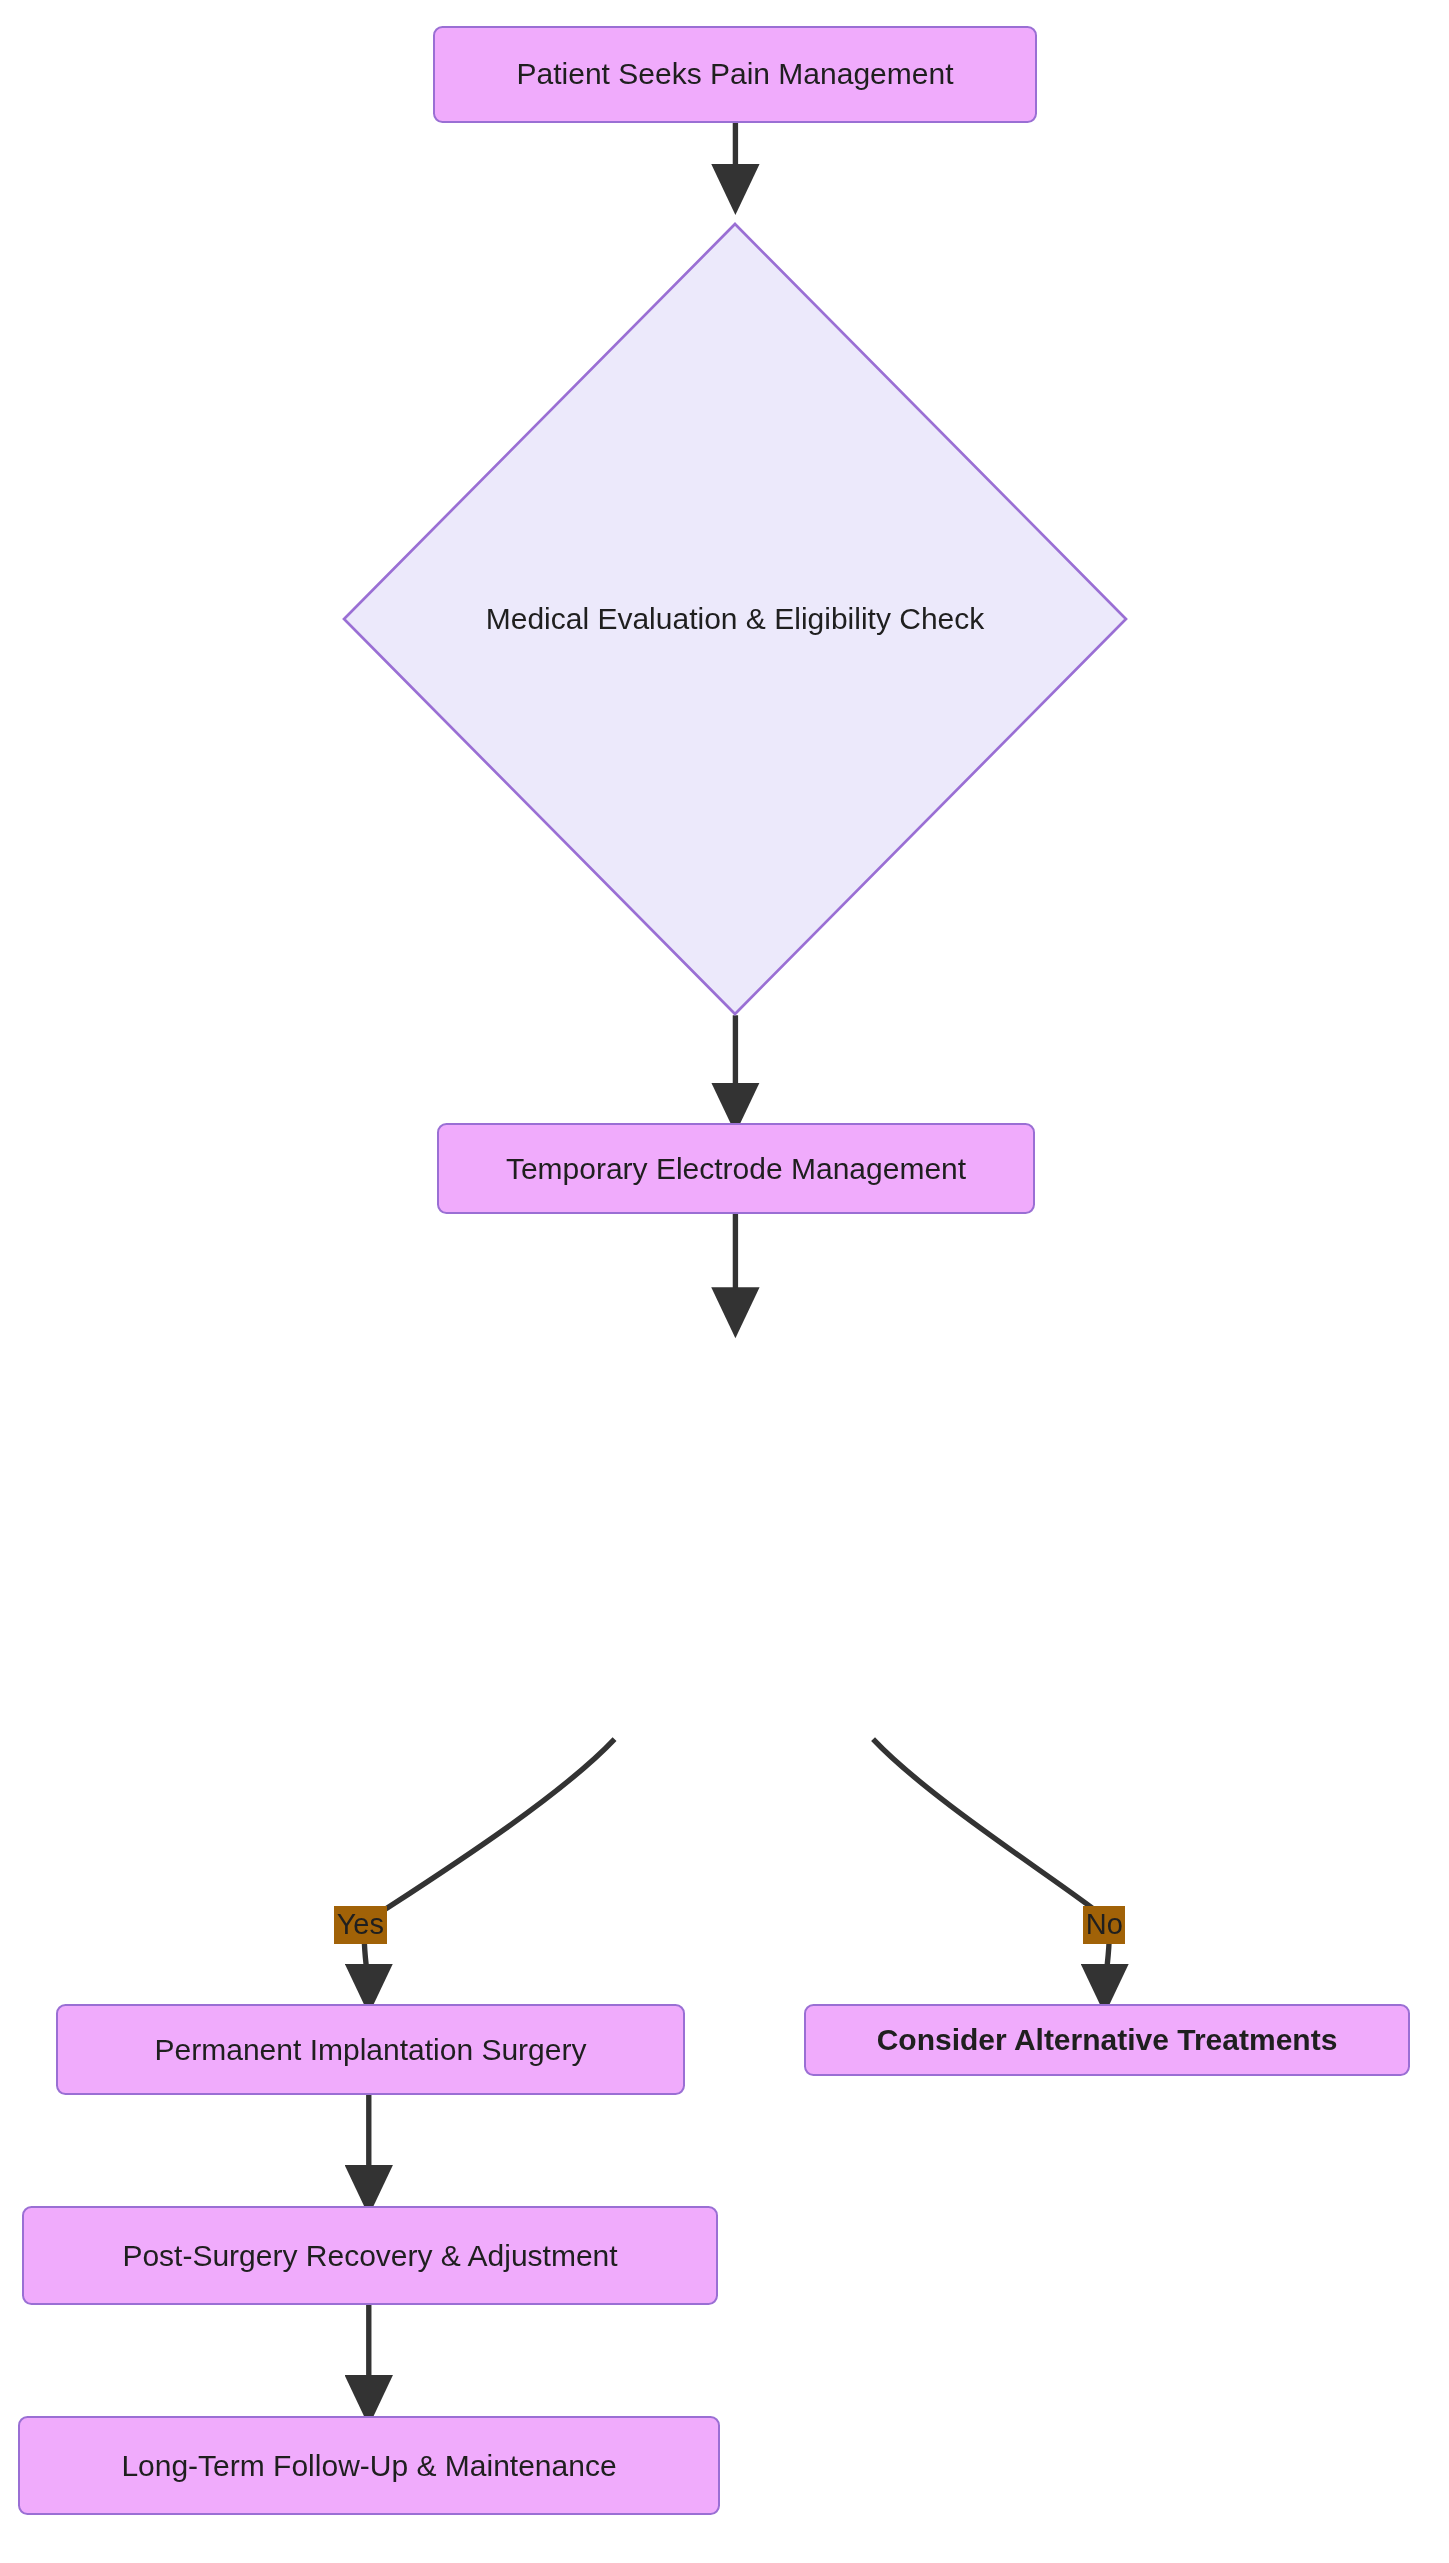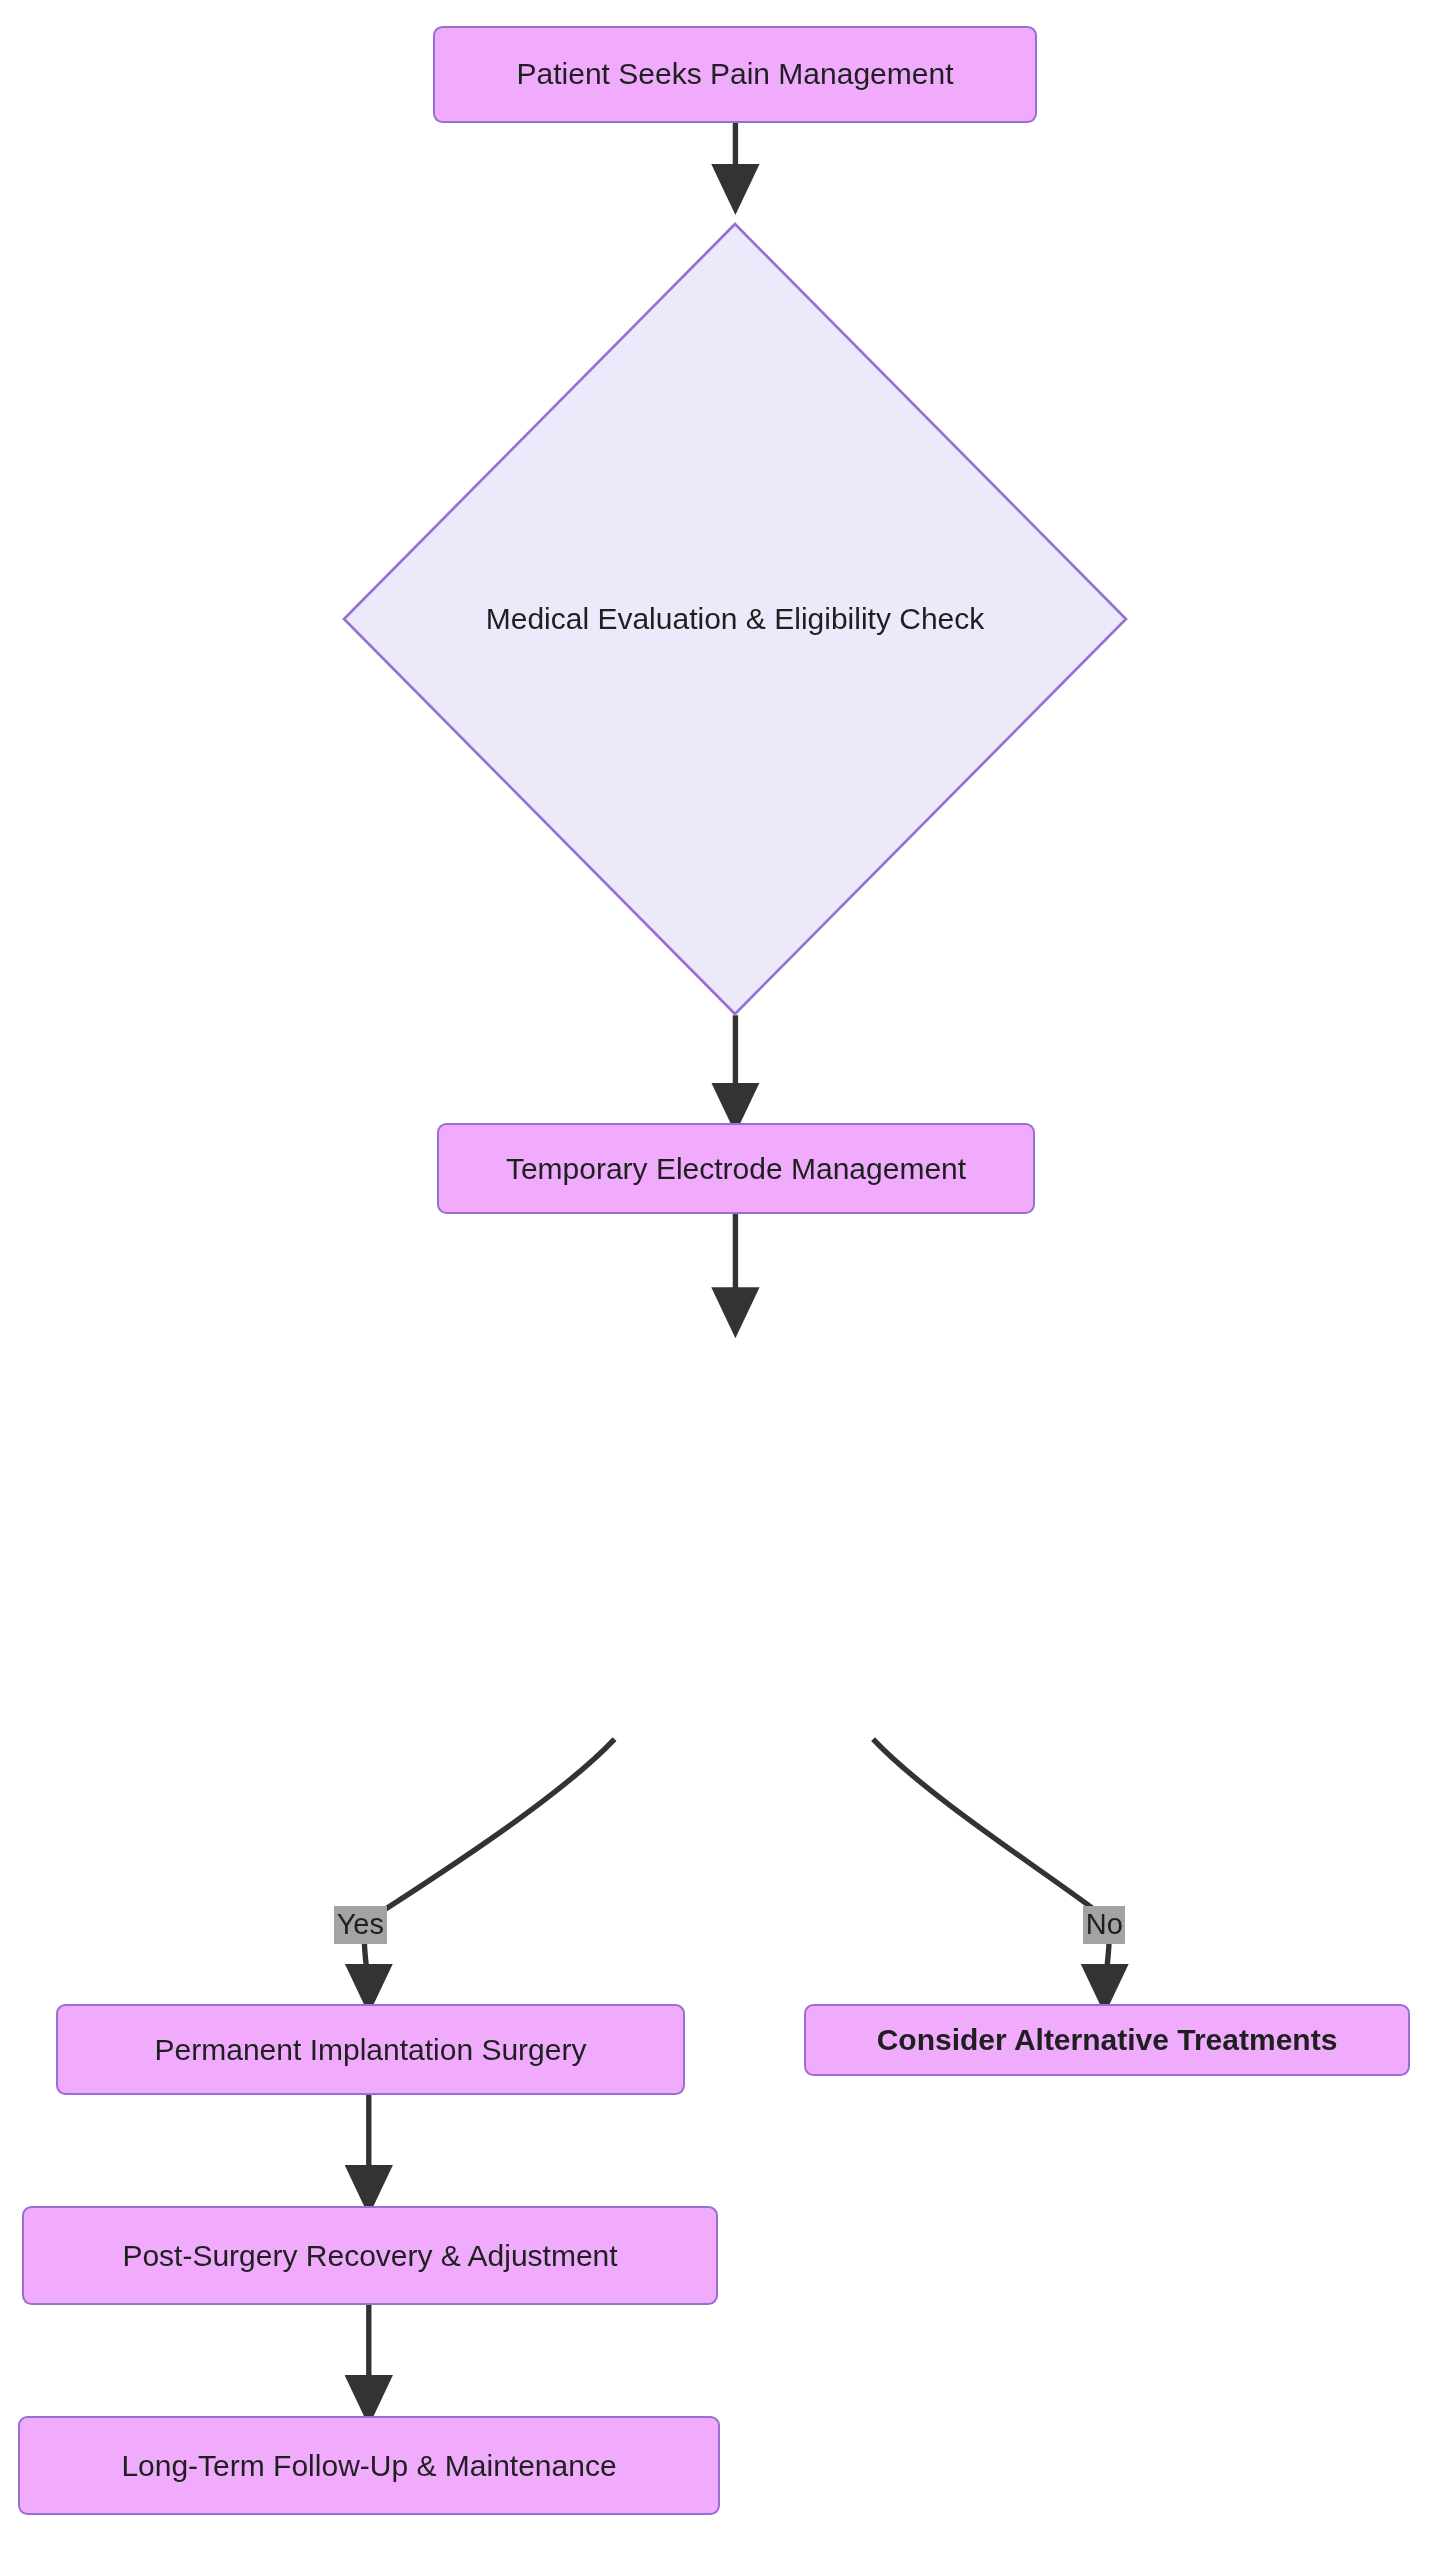"Yes" .edge-label { background: #a3a3a3 -> #a16207 }
